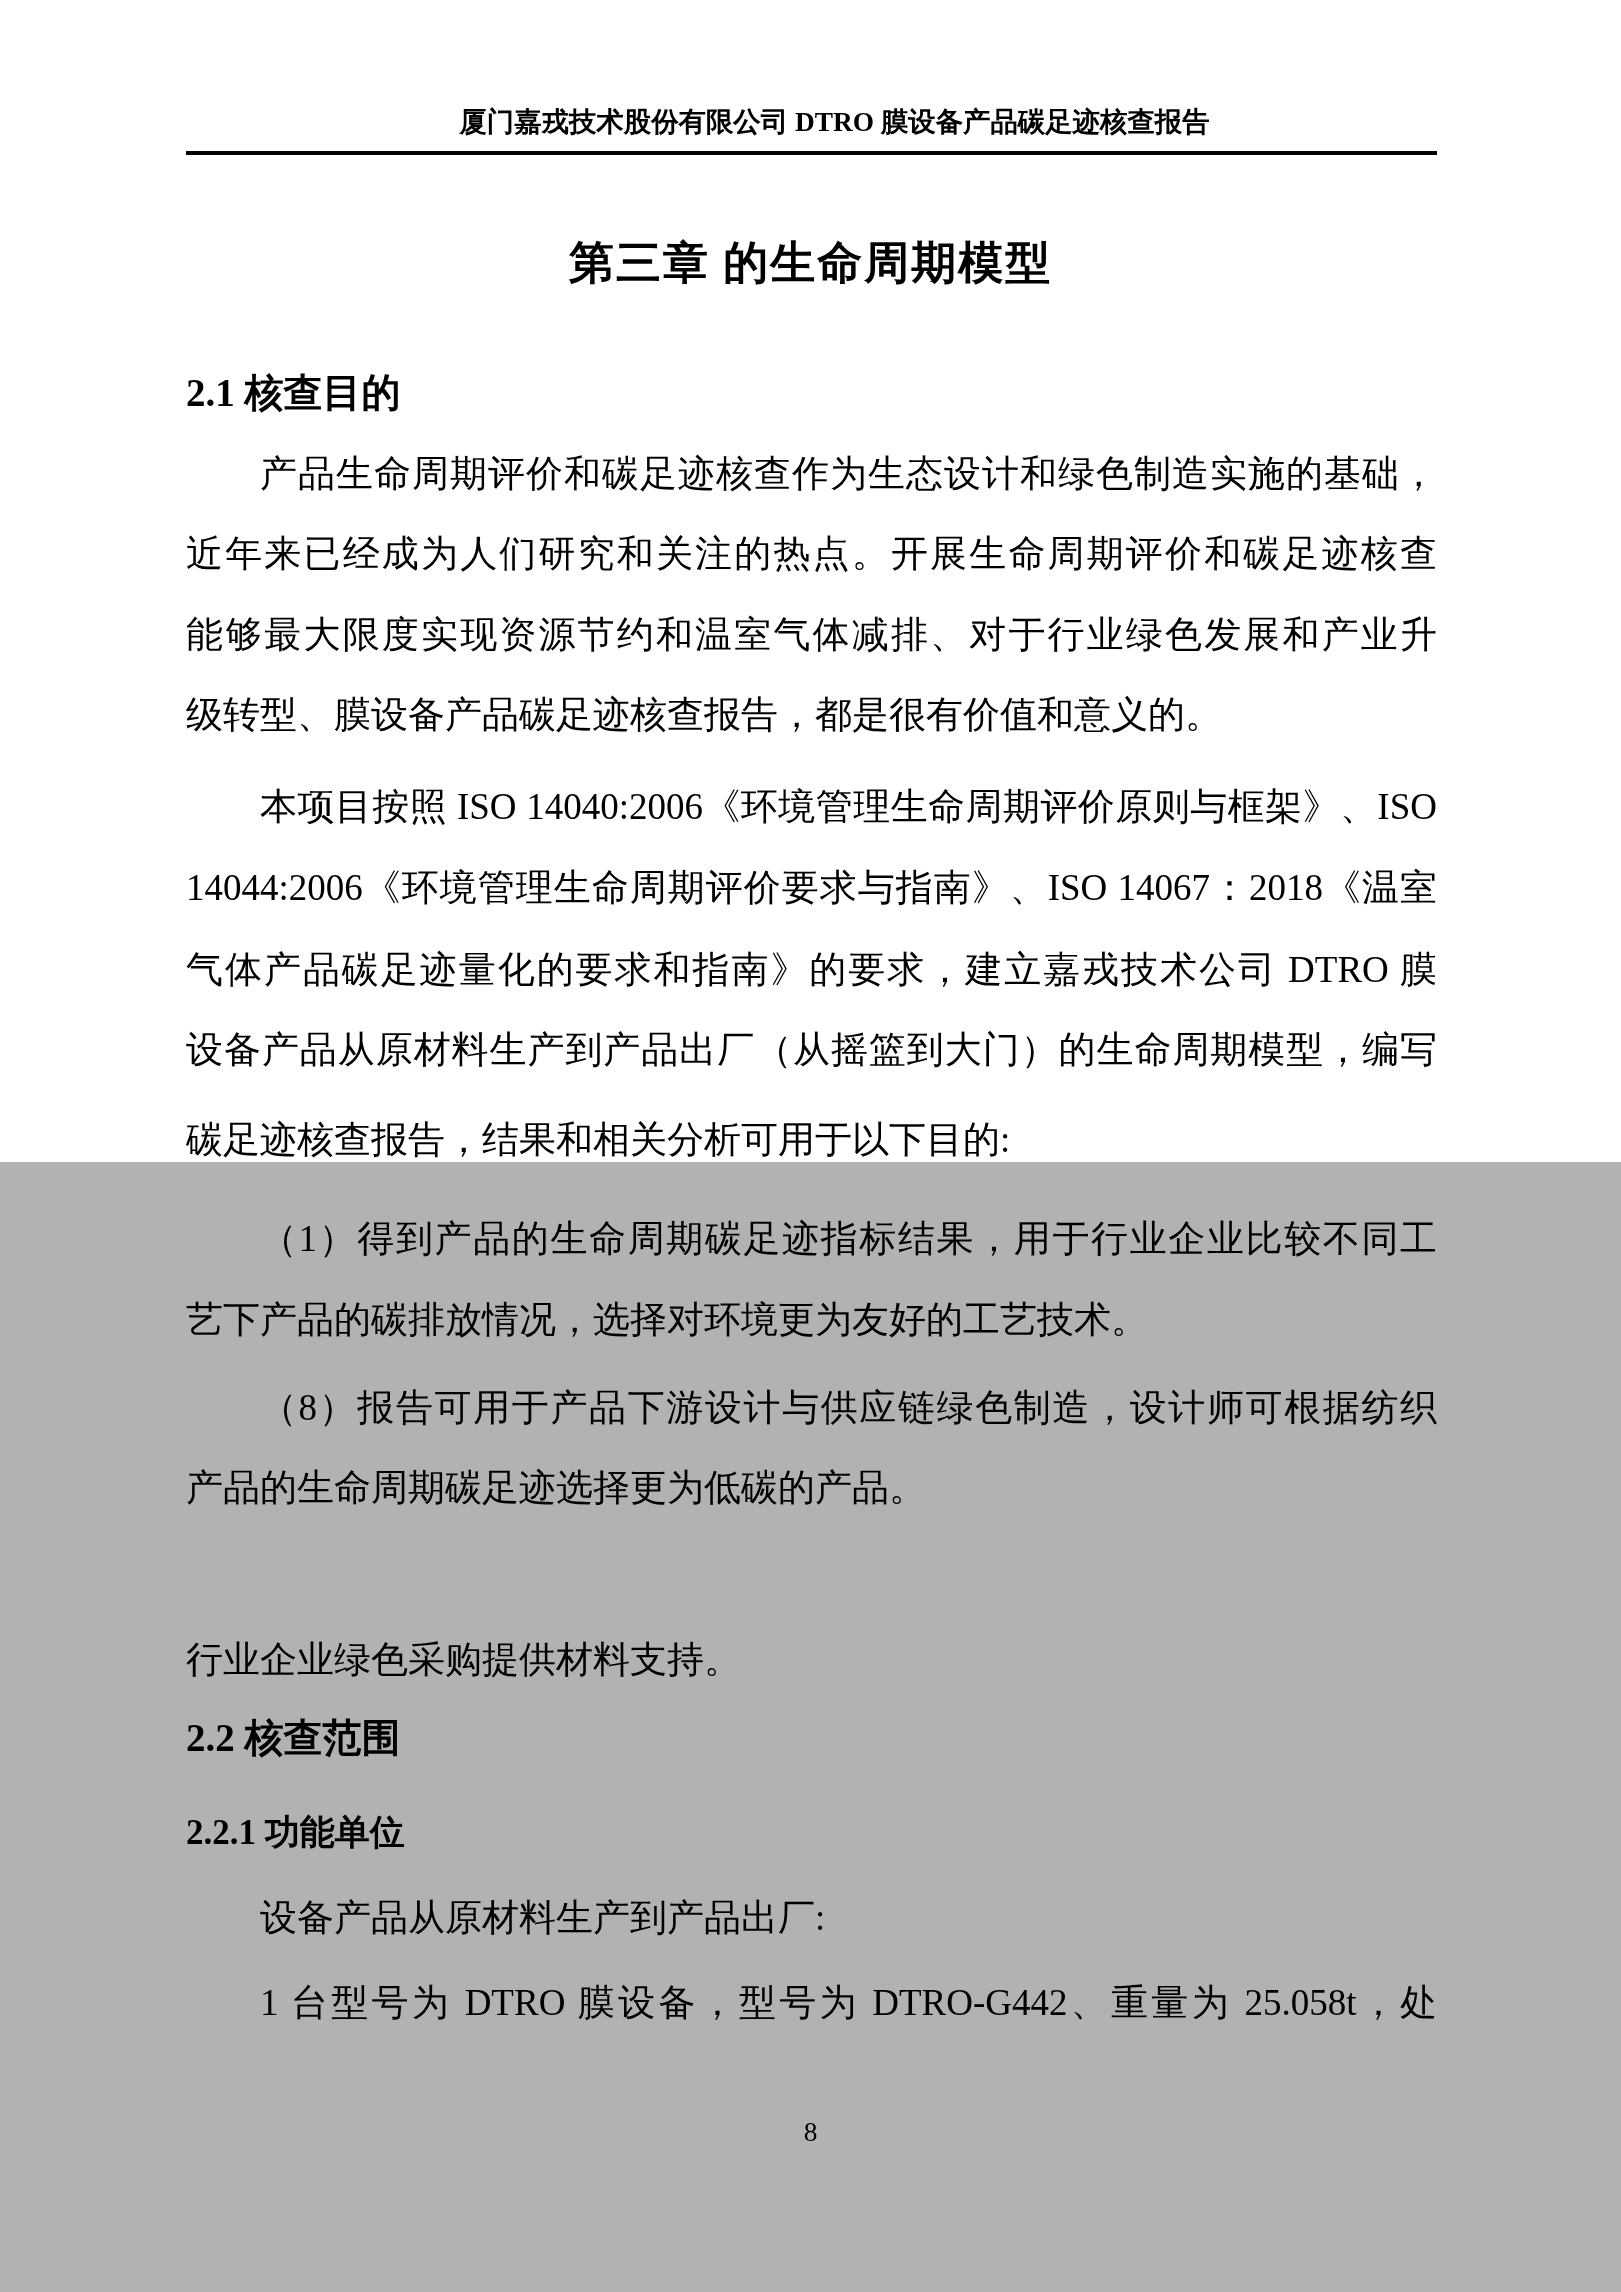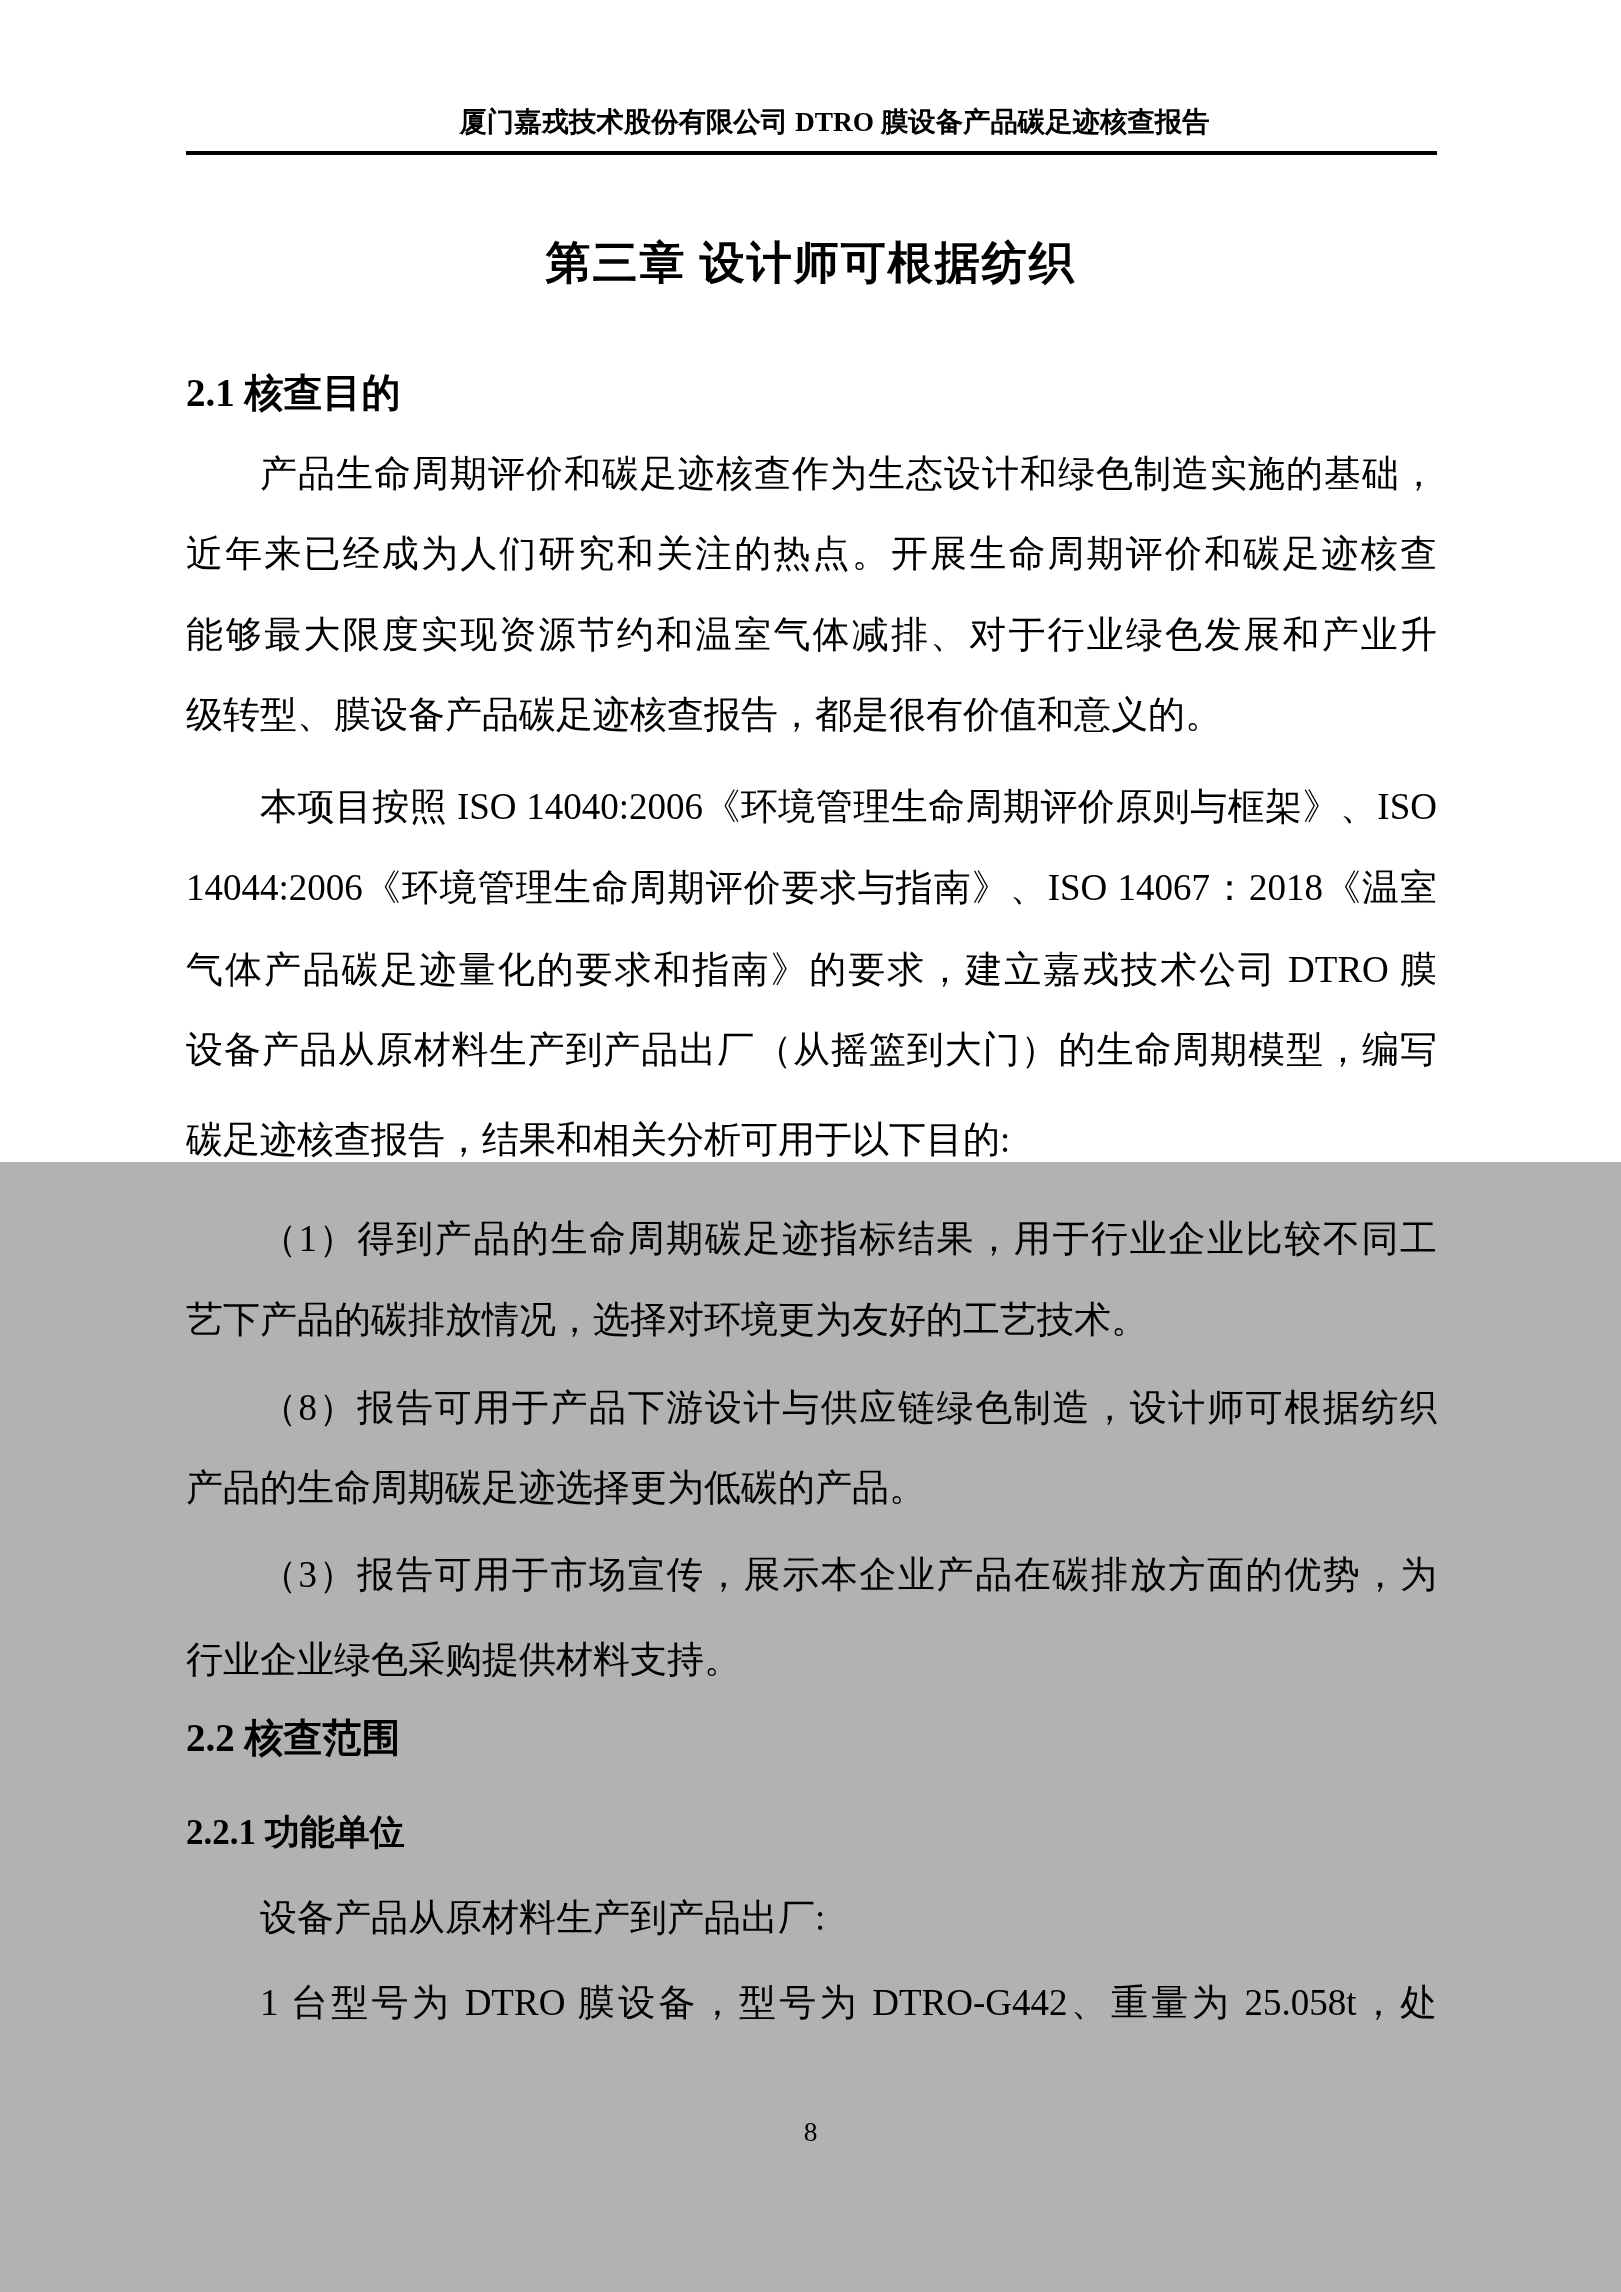"第三章 设计师可根据纺织" div.chapter-title { text: 设计师可根据纺织 -> 的生命周期模型 }
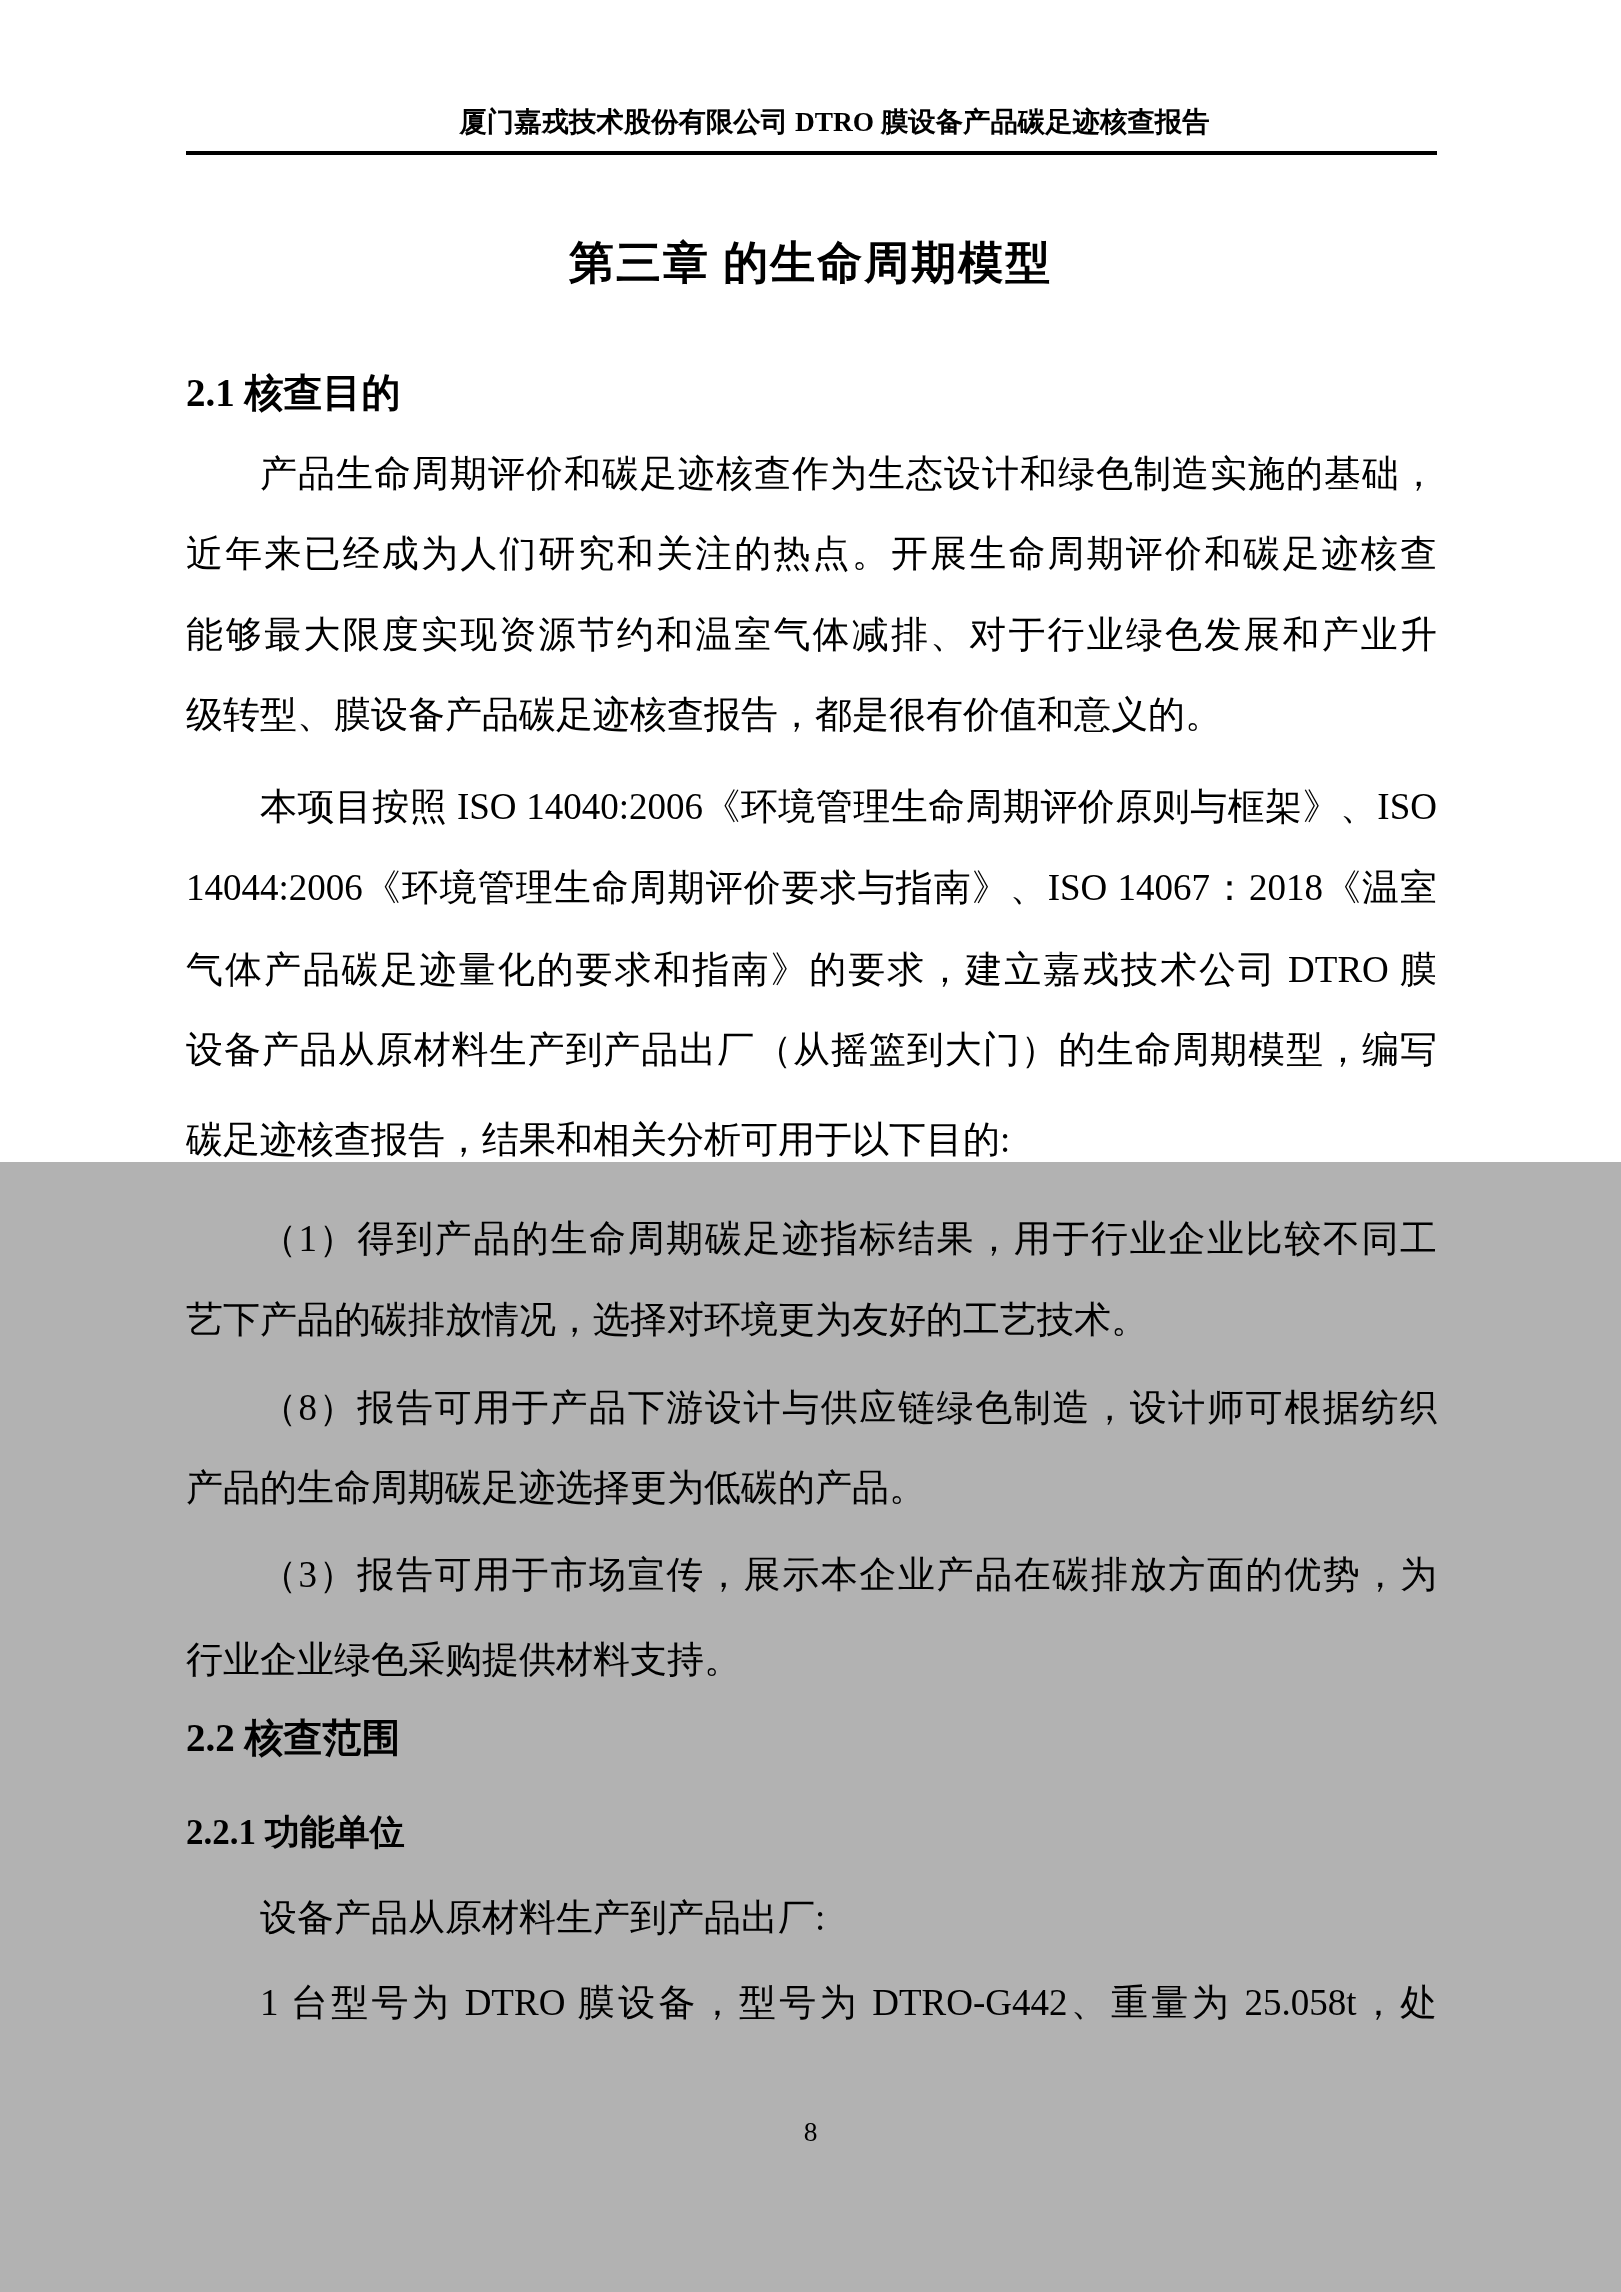"（3）报告可用于市场宣传，展示本企业产品在碳排放方面的优势，为" div.line { html: <div>（3）报告可用于市场宣传，展示本企业产品在碳排放方面的优势，为</div> -> none }
